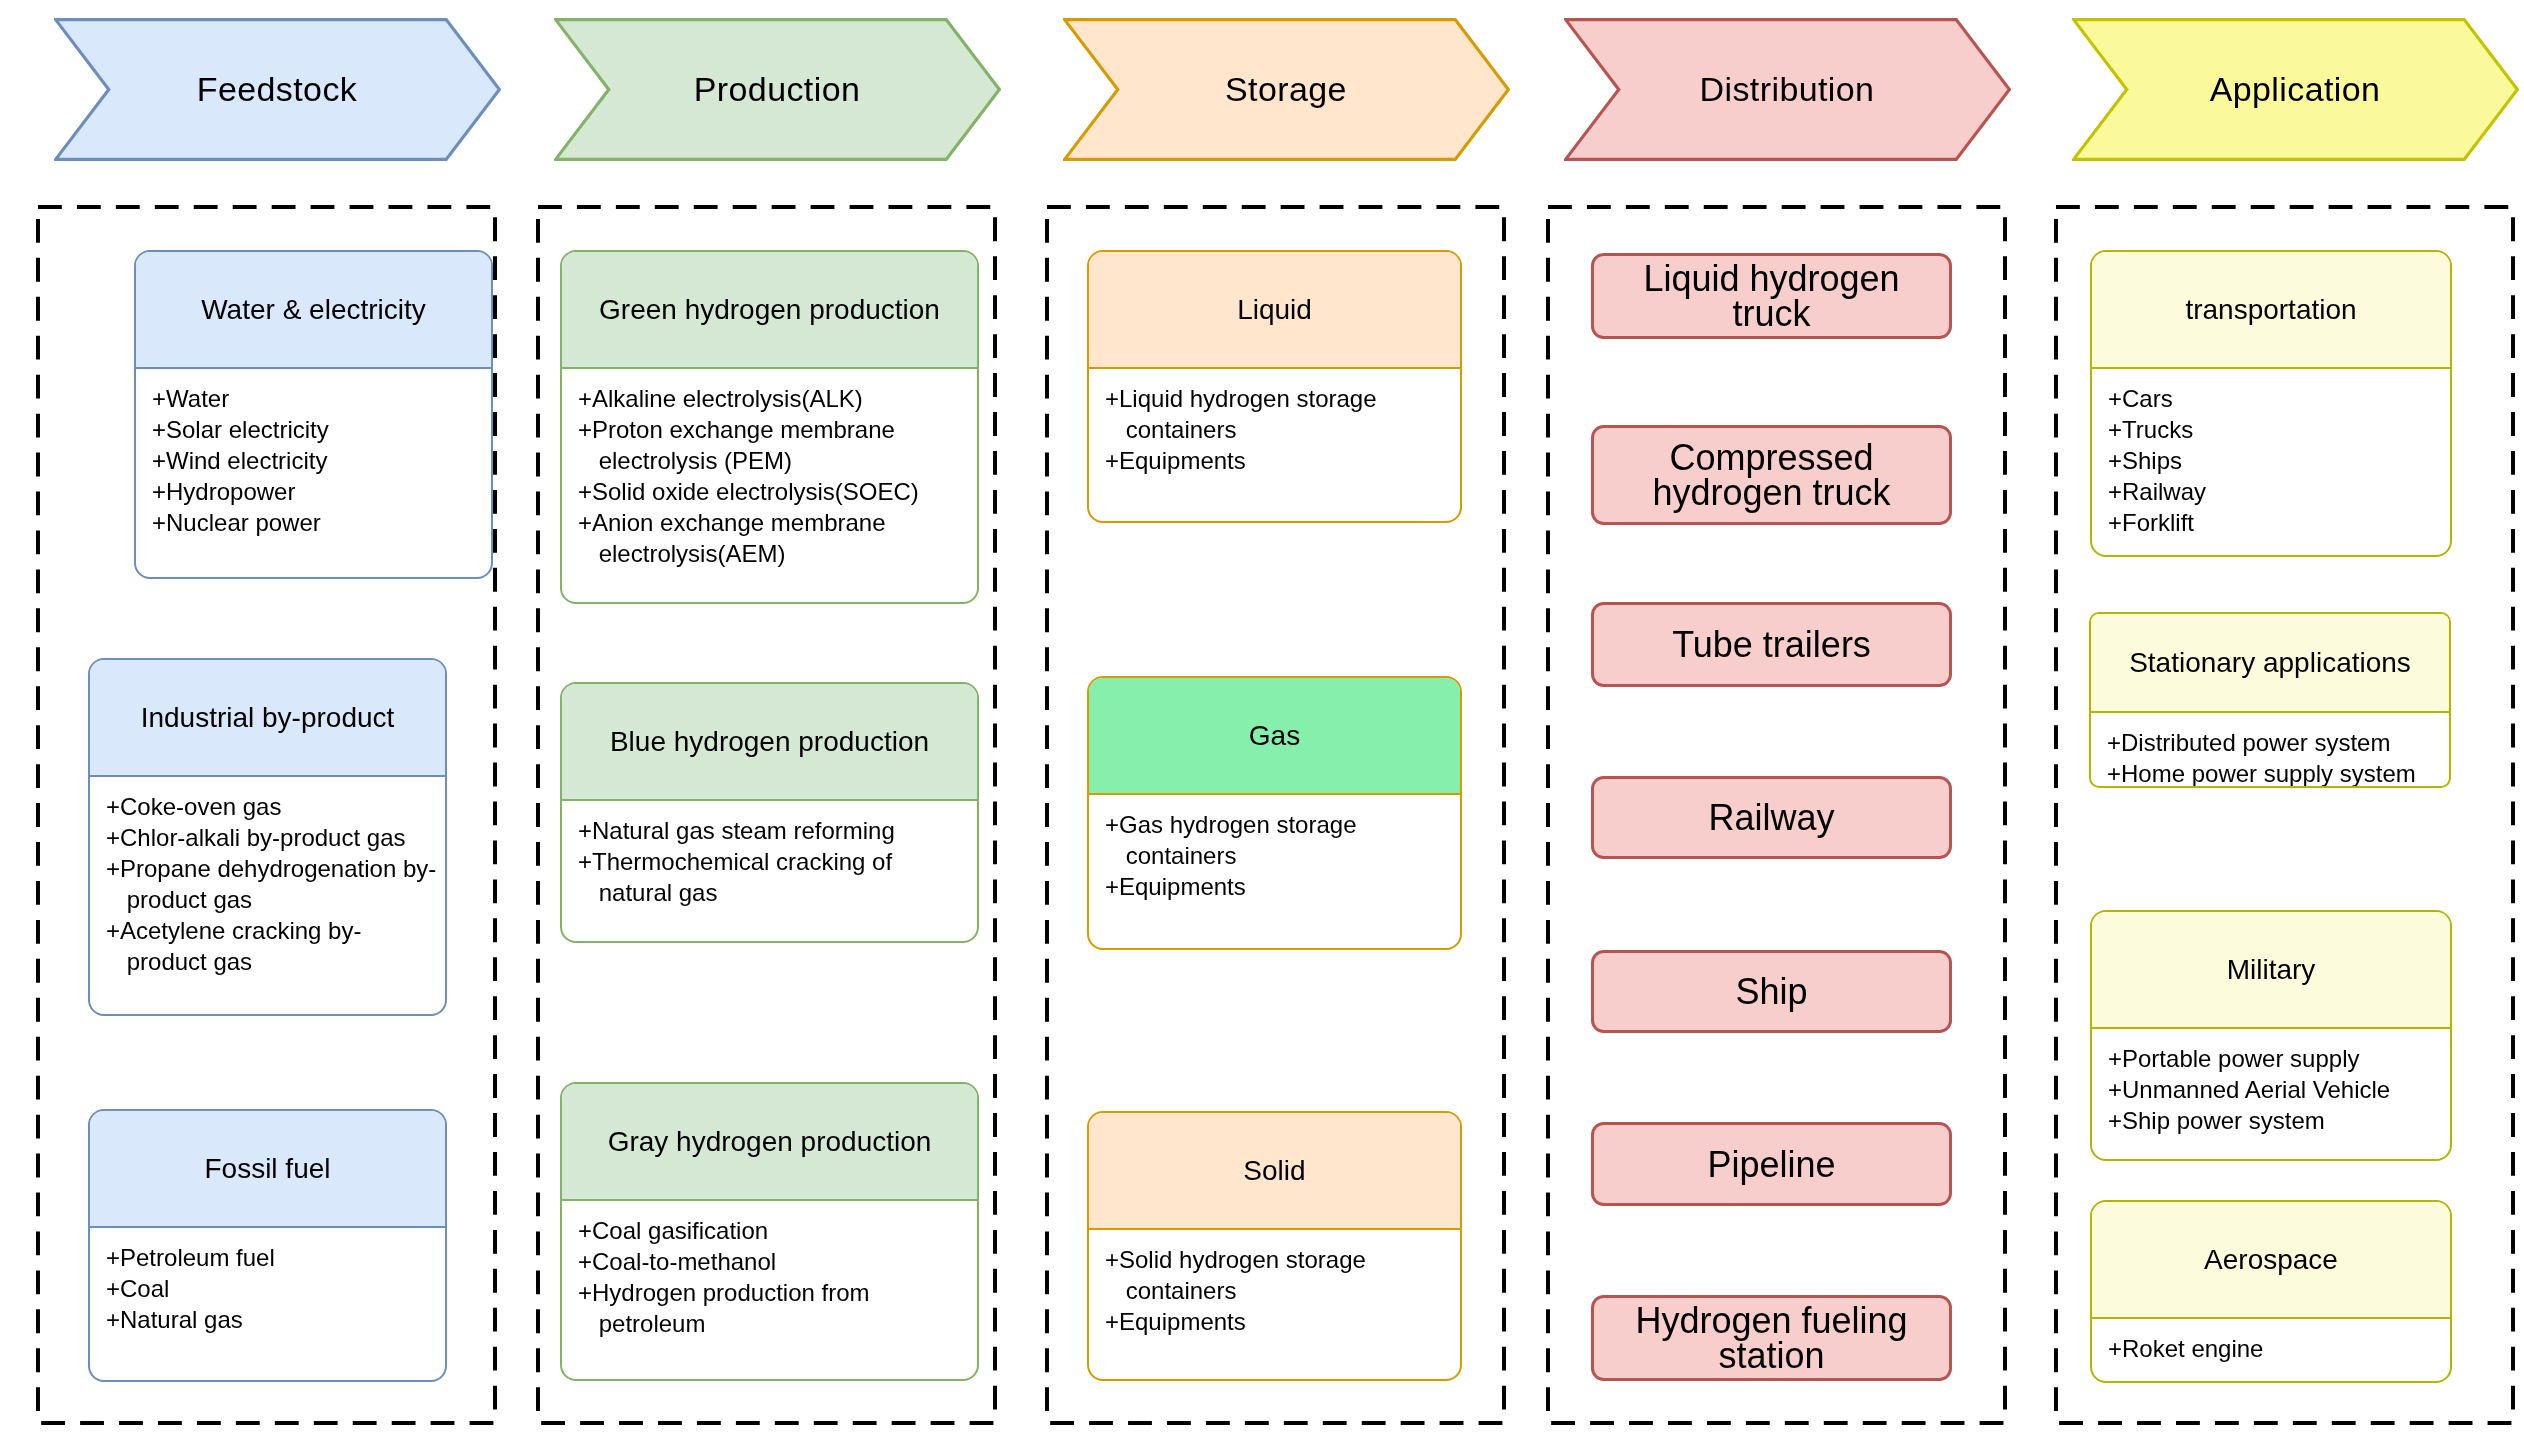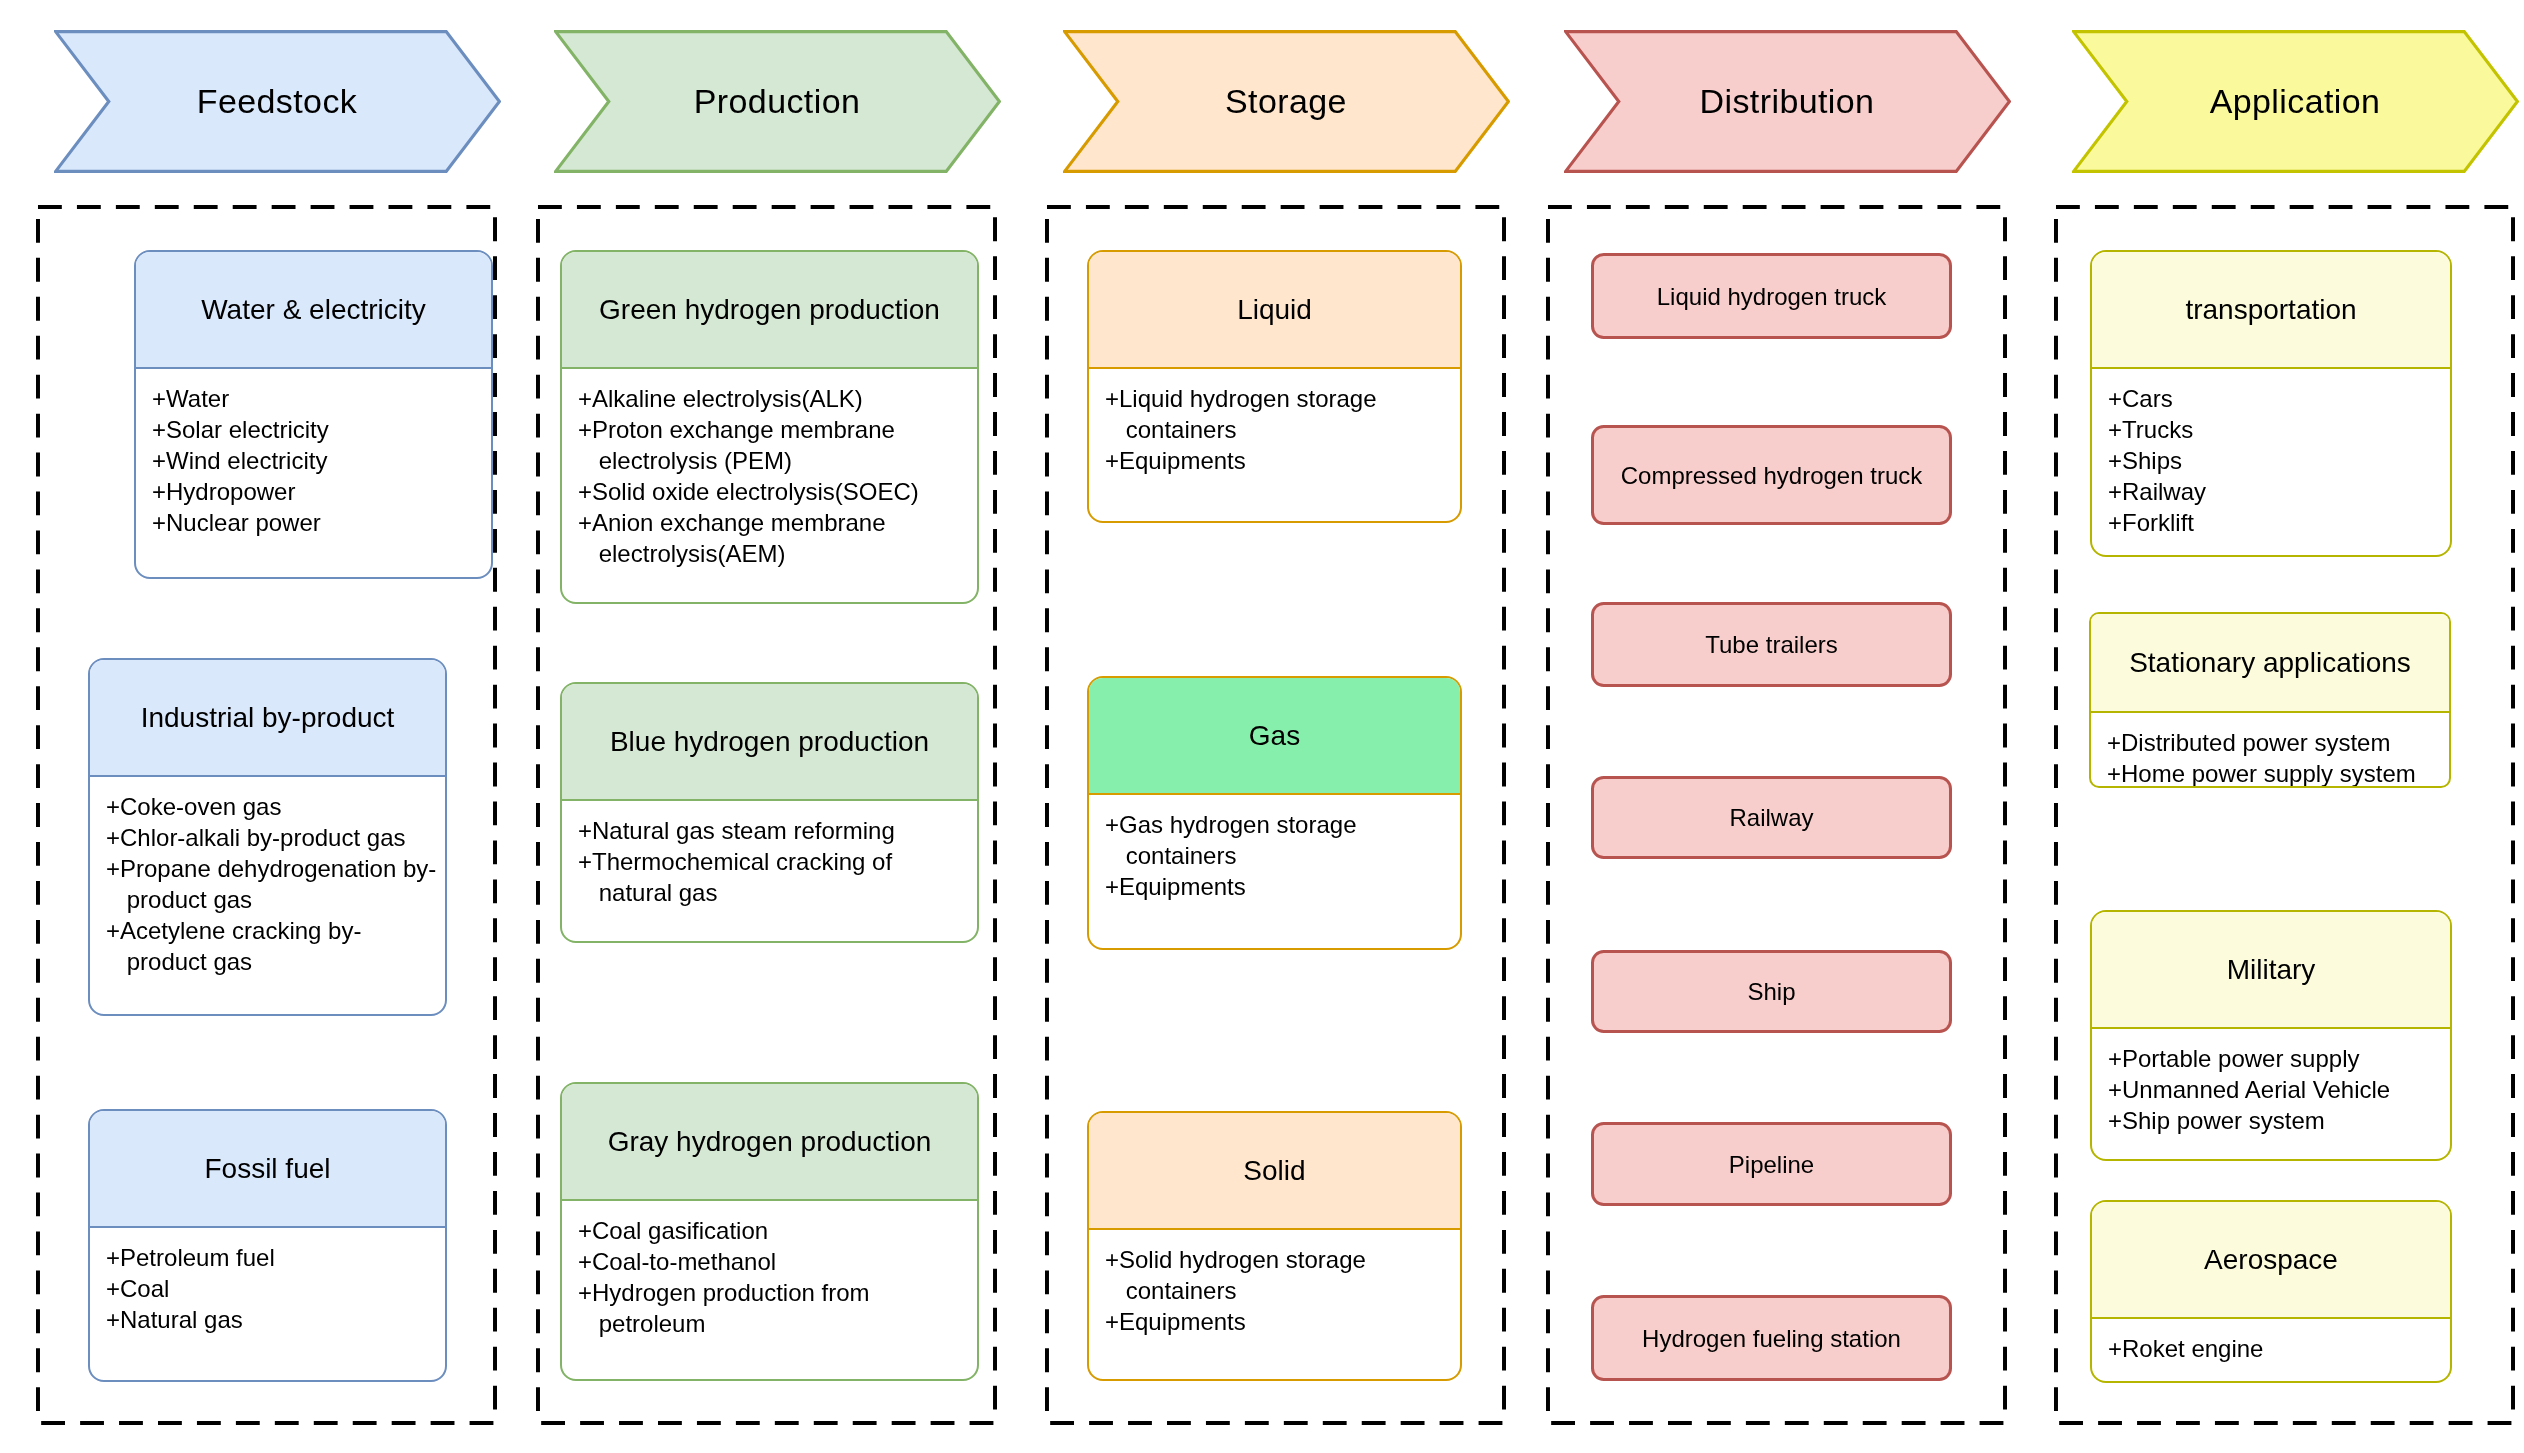"Feedstock" .arrow { top: 30px -> 18px }
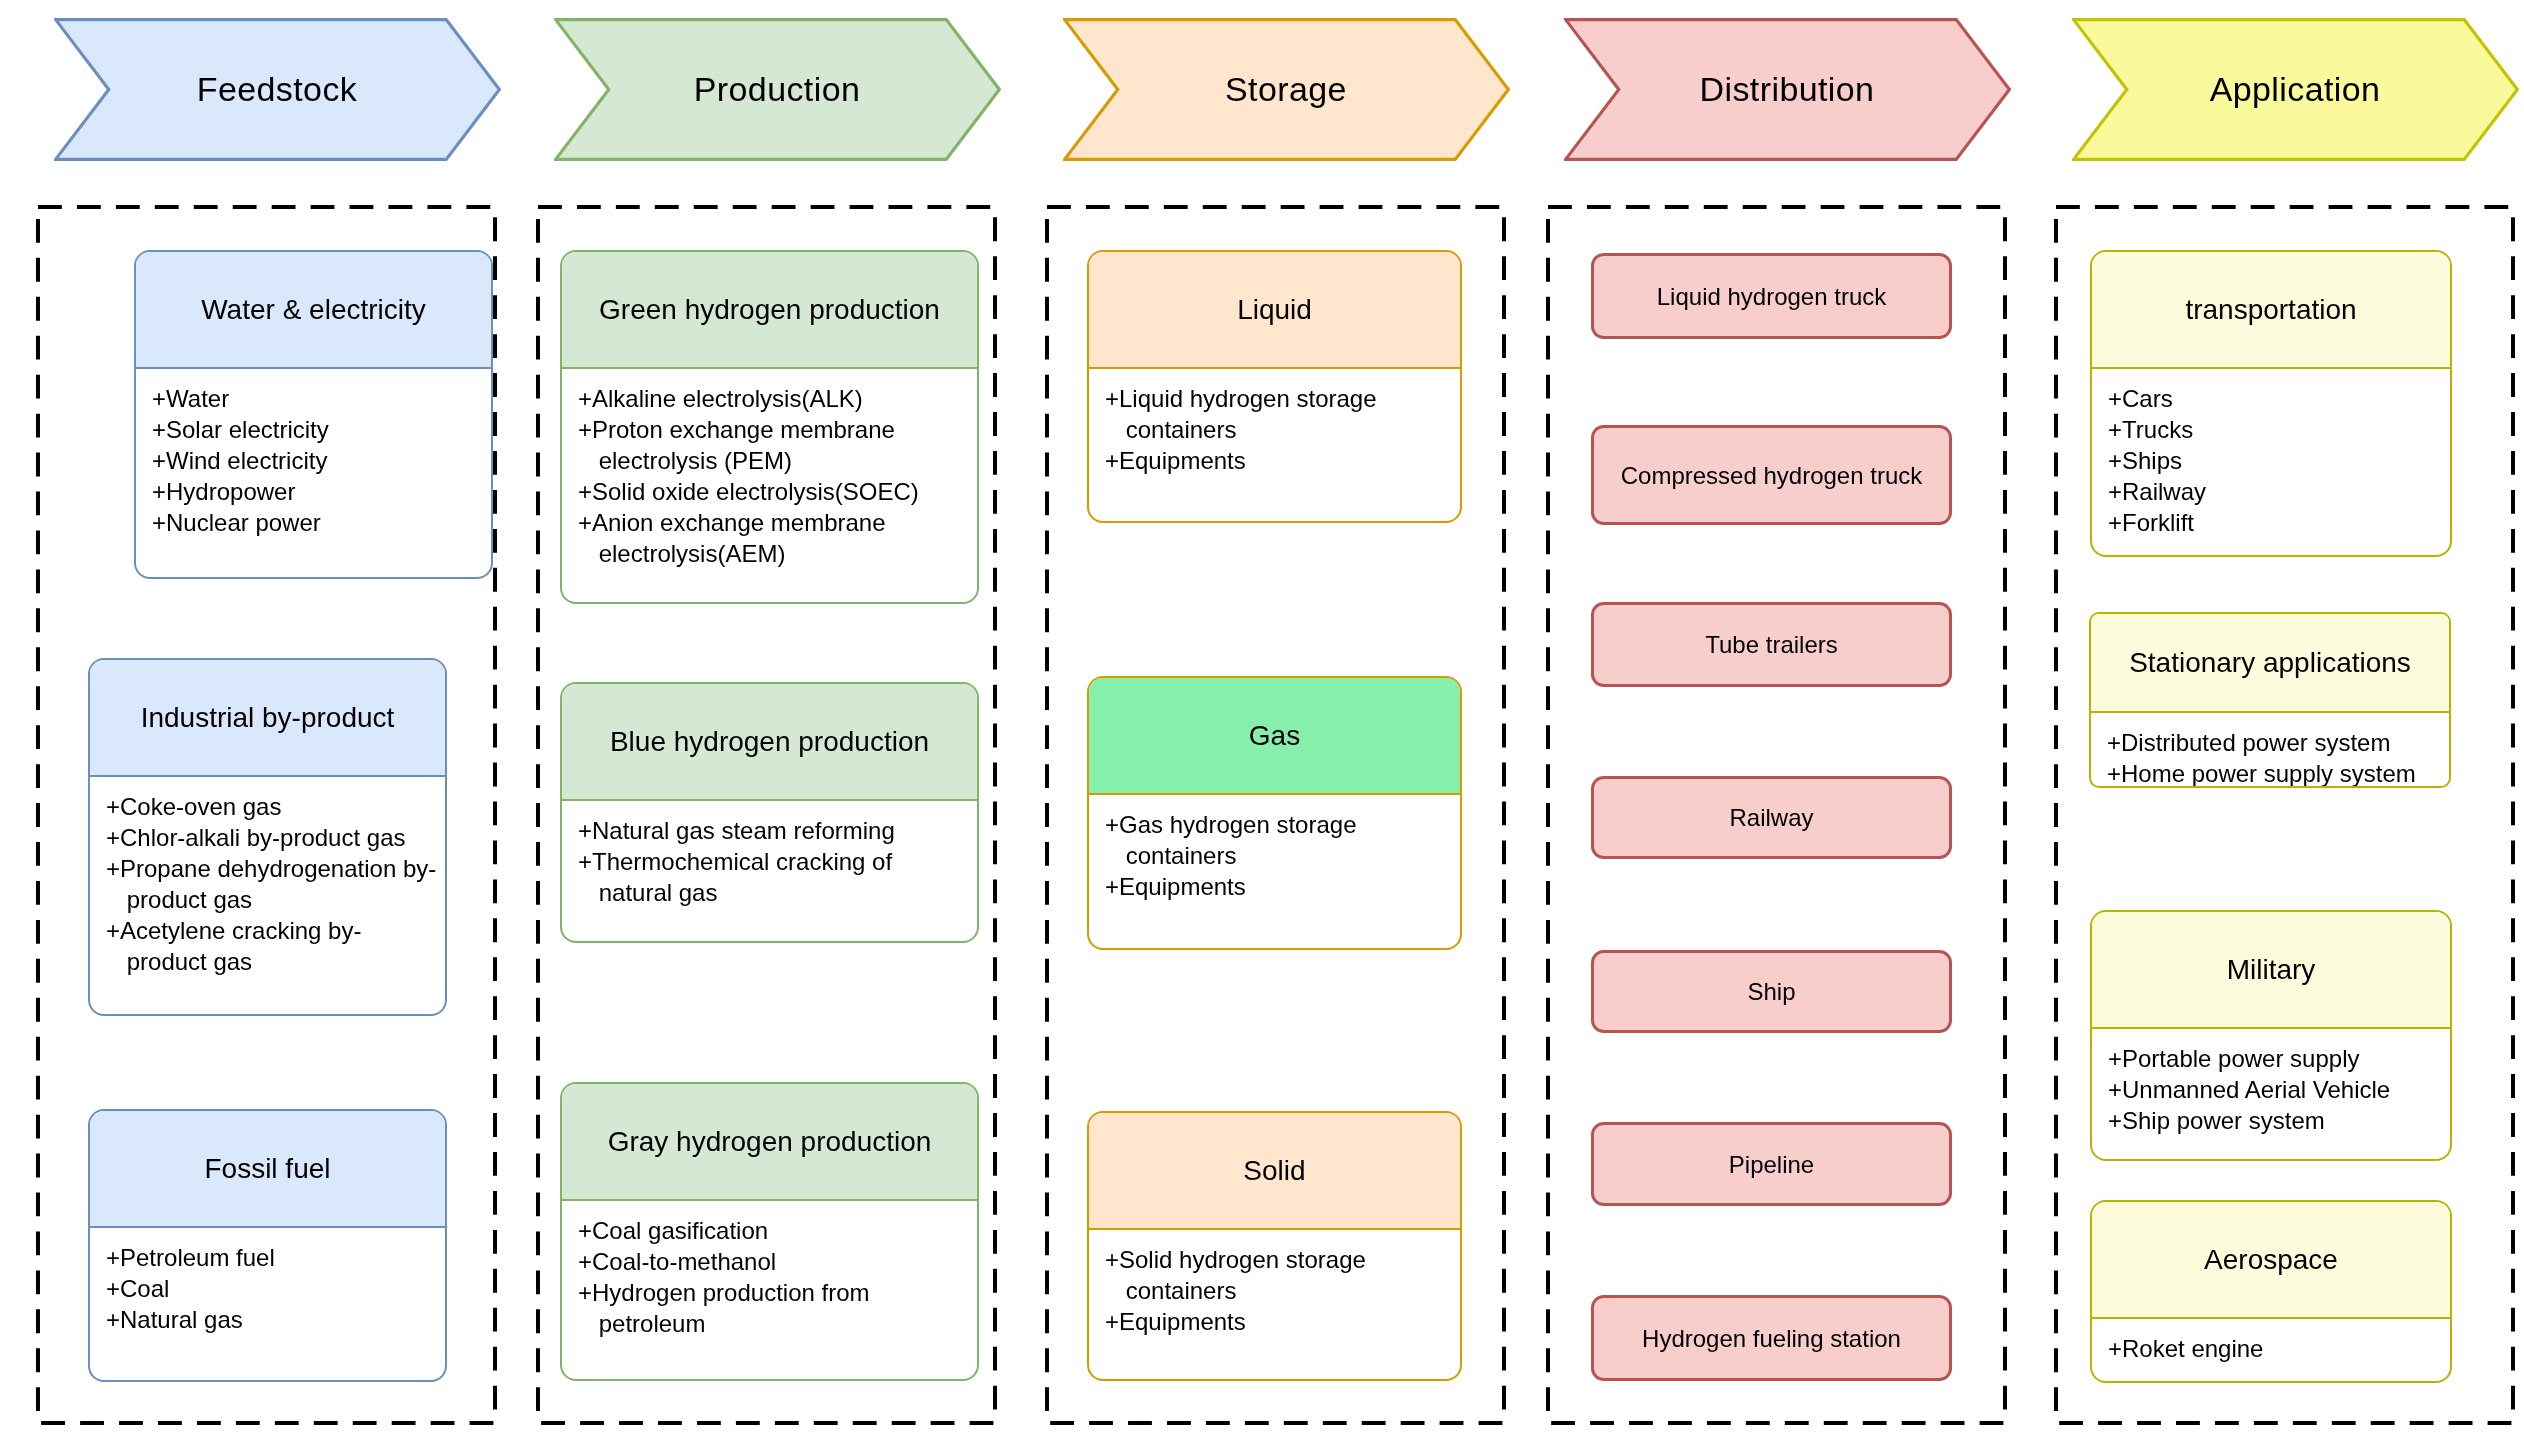"Liquid hydrogen truck" .pill { font-size: 24px -> 36px }
